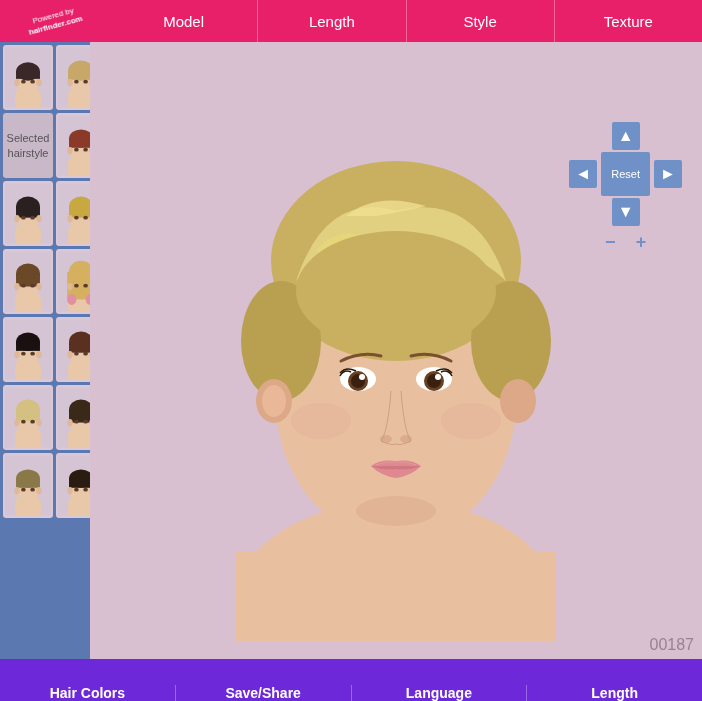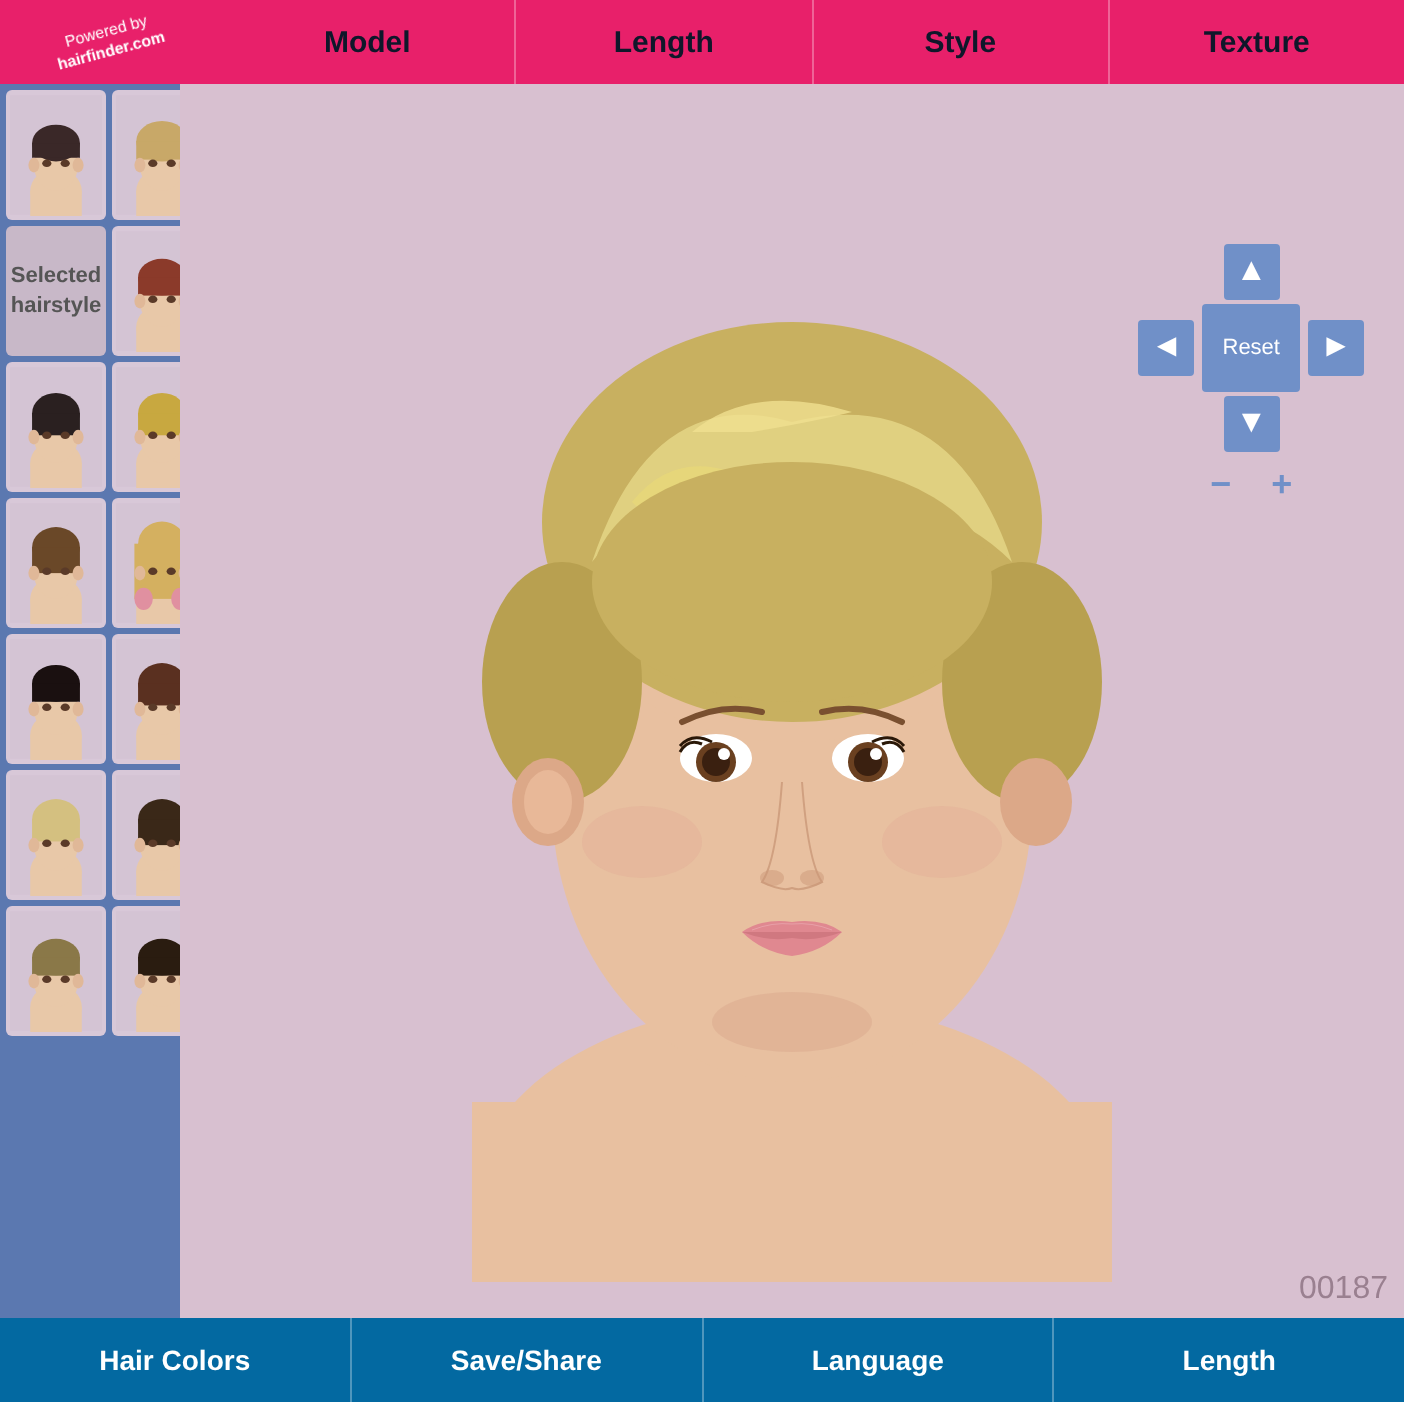"Model" .top-nav-item { color: #0f172a -> #ffffff; font-weight: bold -> normal }
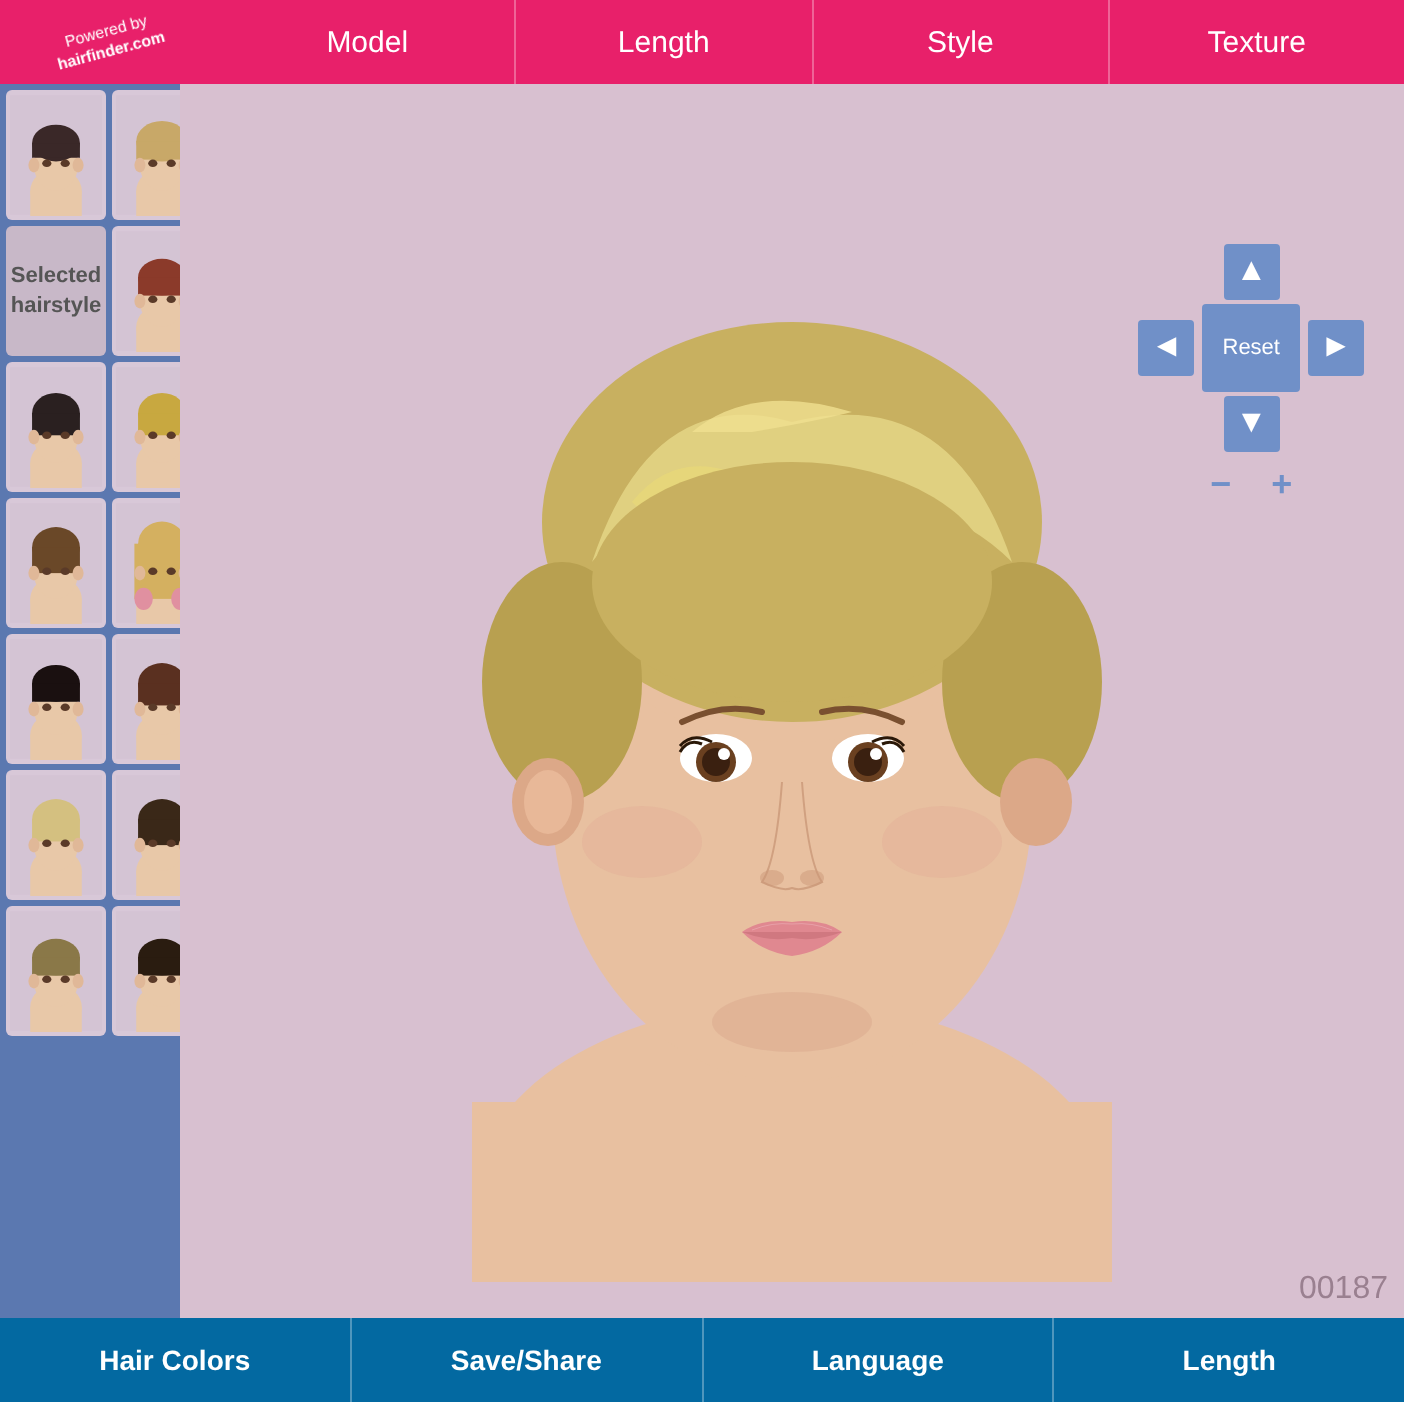"Selected hairstyle" .sidebar { font-weight: bold -> none }
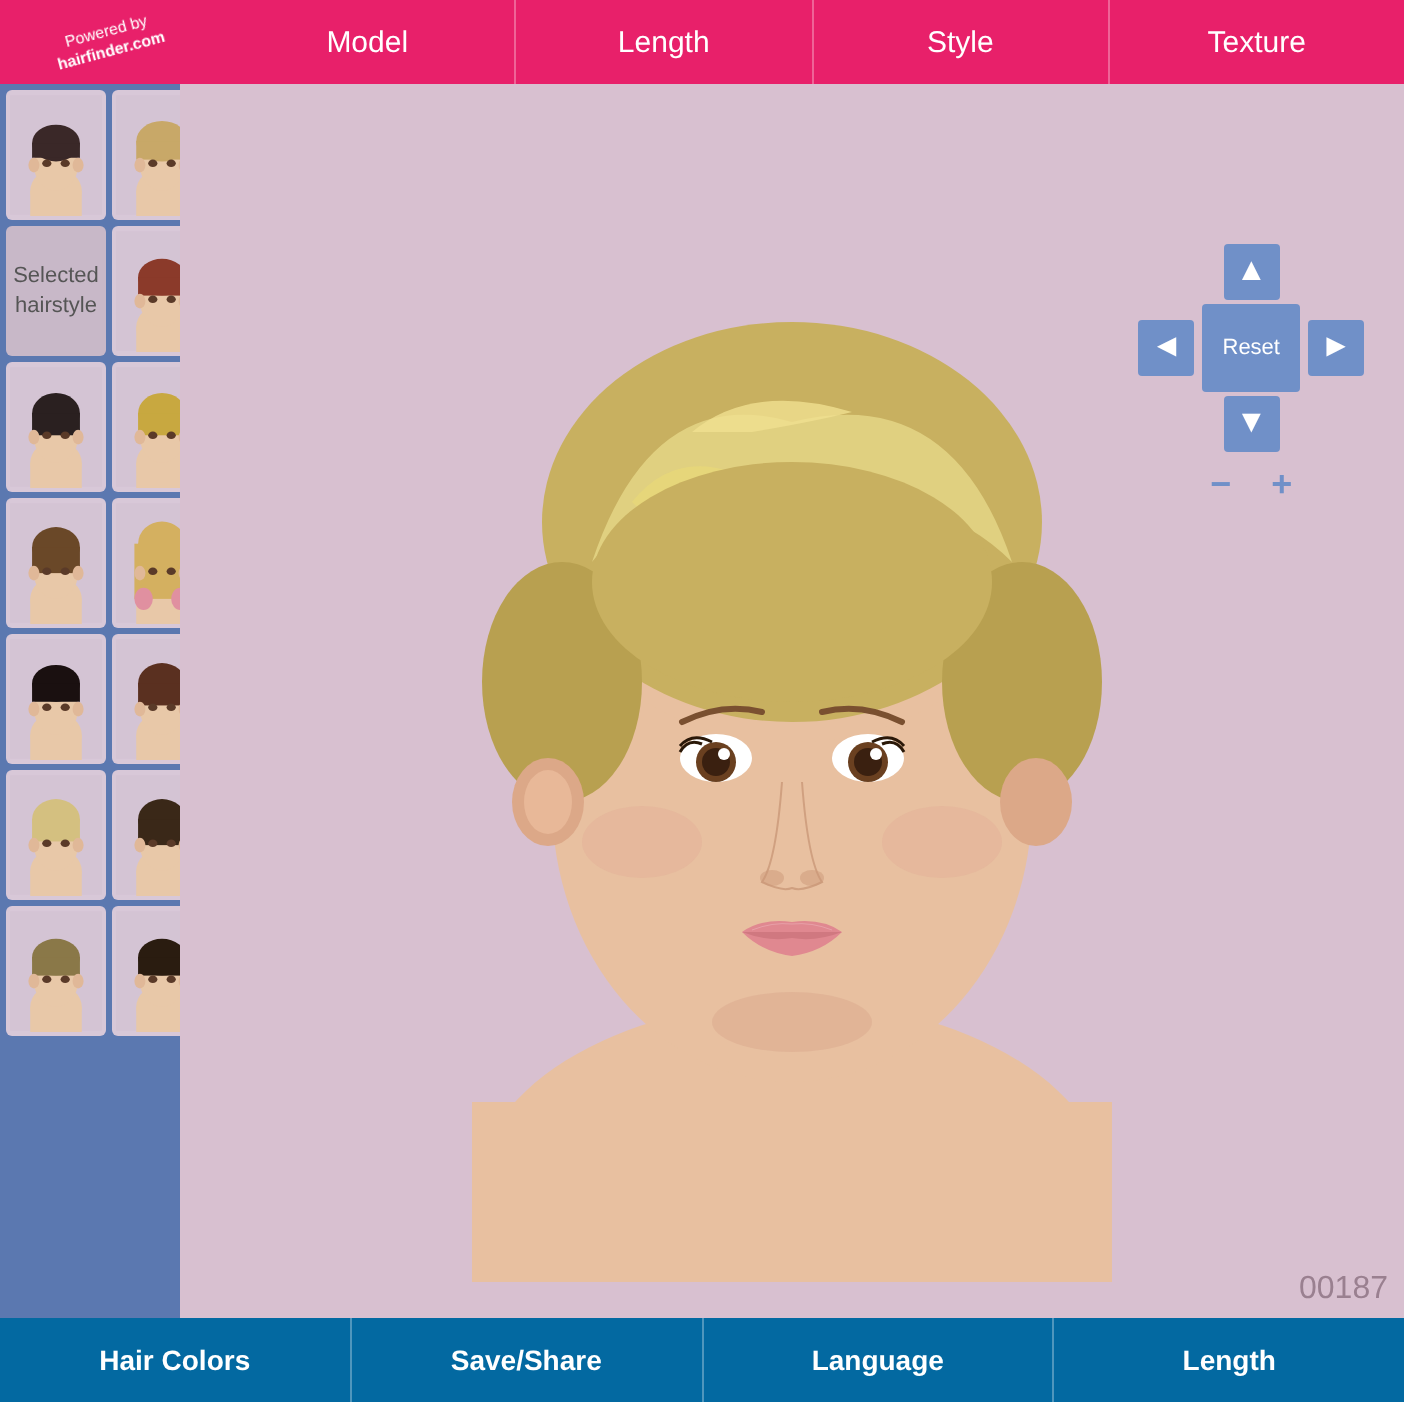"Hair Colors" .bottom-toolbar { align-items: none -> flex-end; background: #0369a1 -> #6d28d9 }
